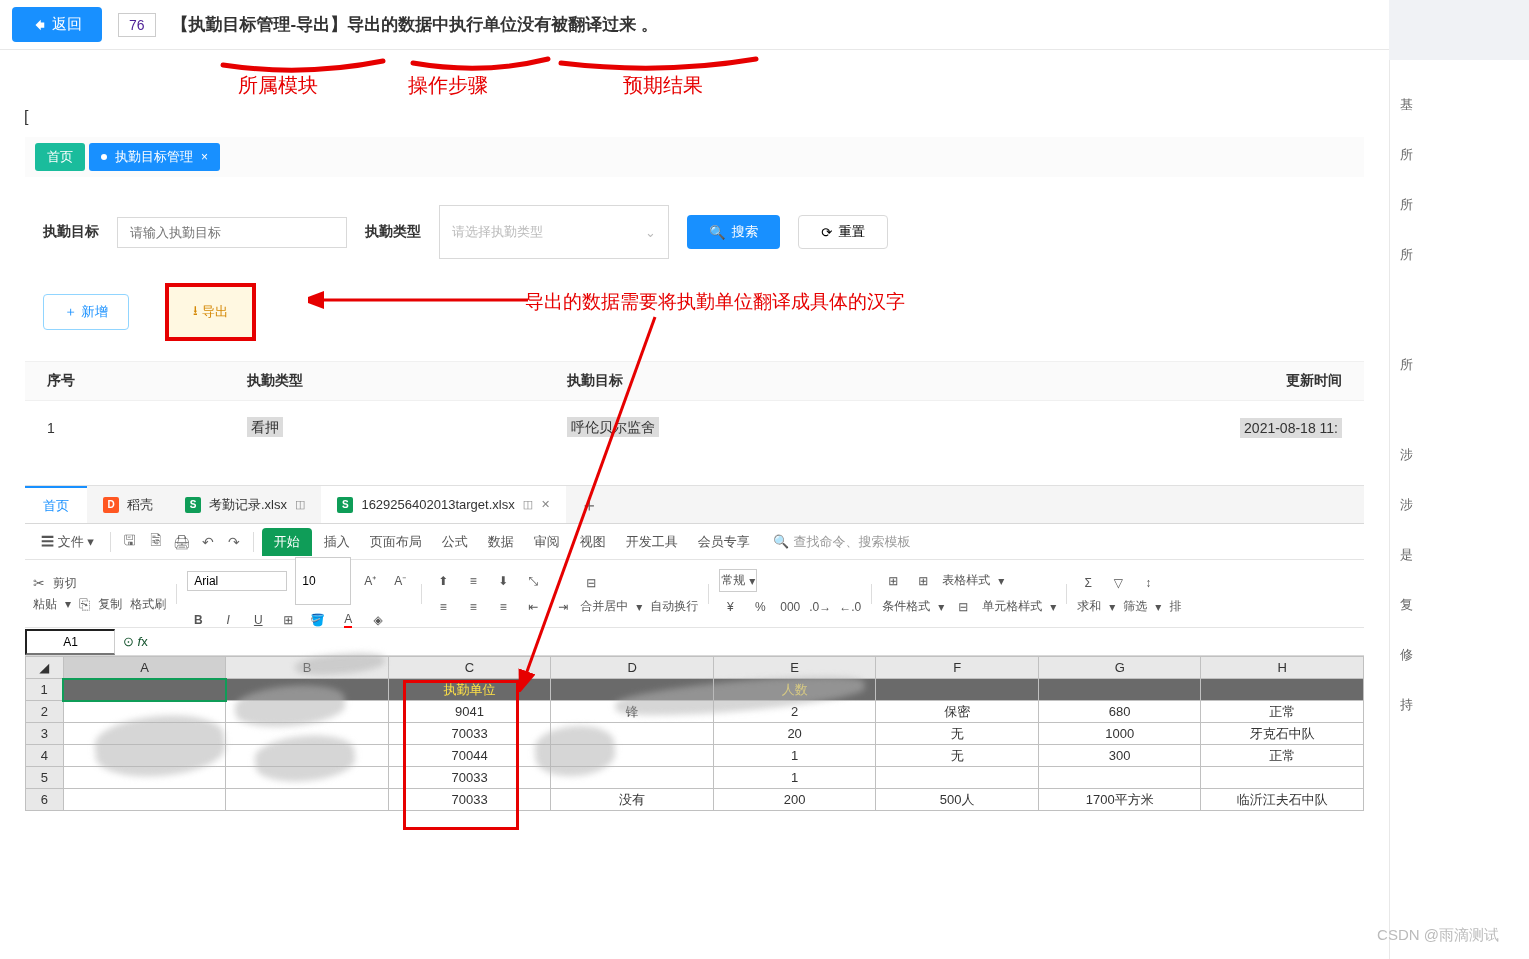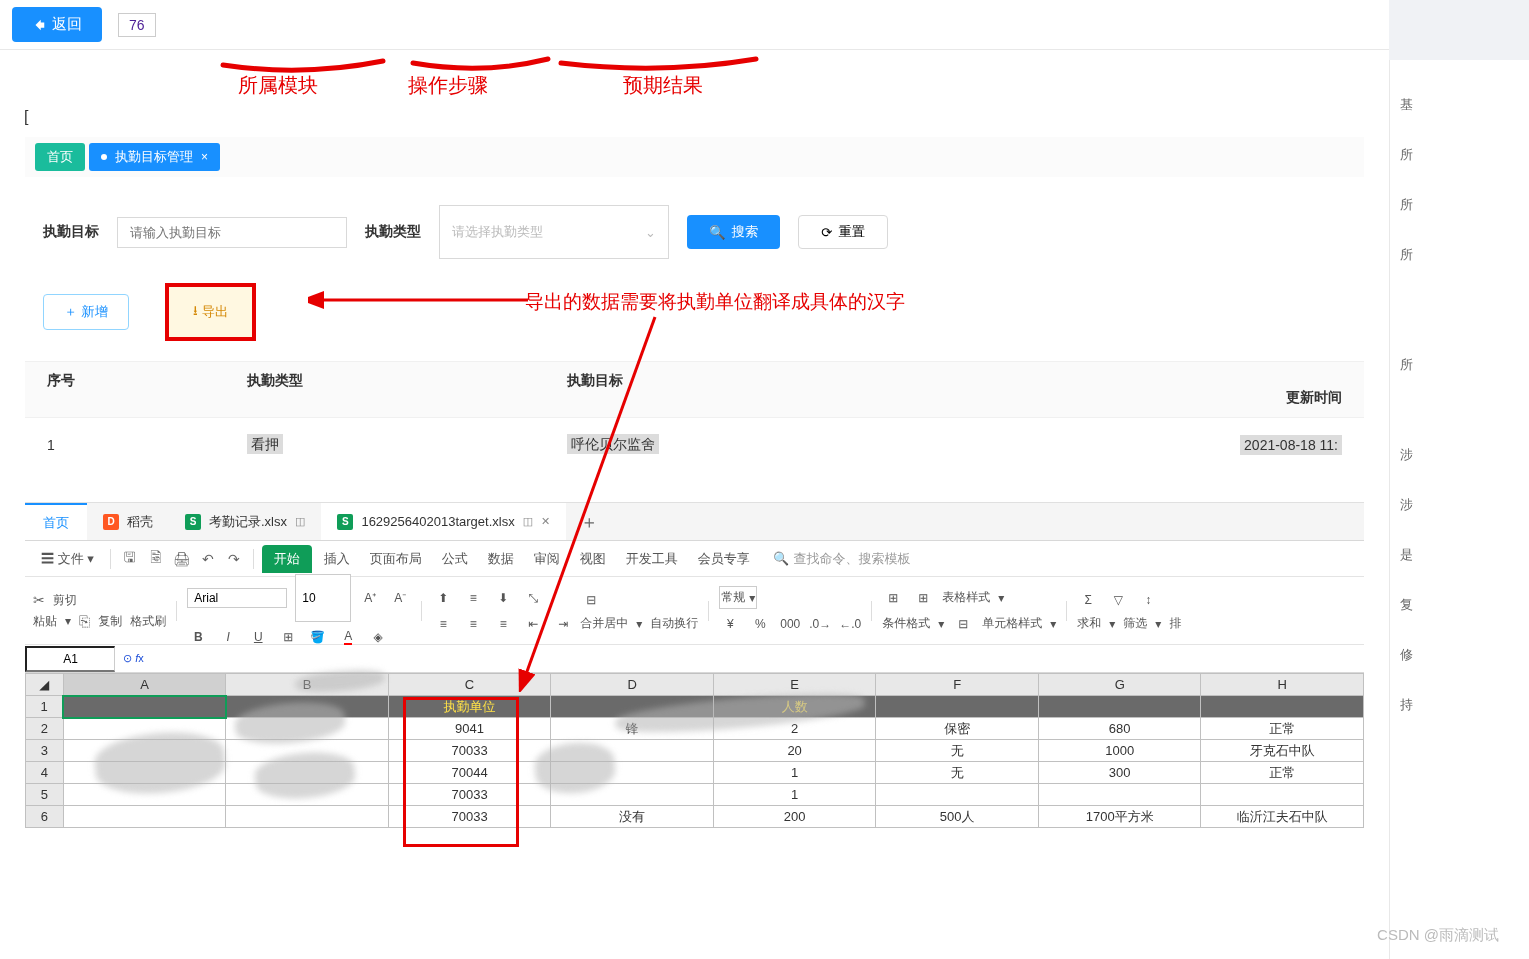"【执勤目标管理-导出】导出的数据中执行单位没有被翻译过来 。" span.topbar-title { html: none -> <span>【执勤目标管理-导出】导出的数据中执行单位没有被翻译过来 。</span> }
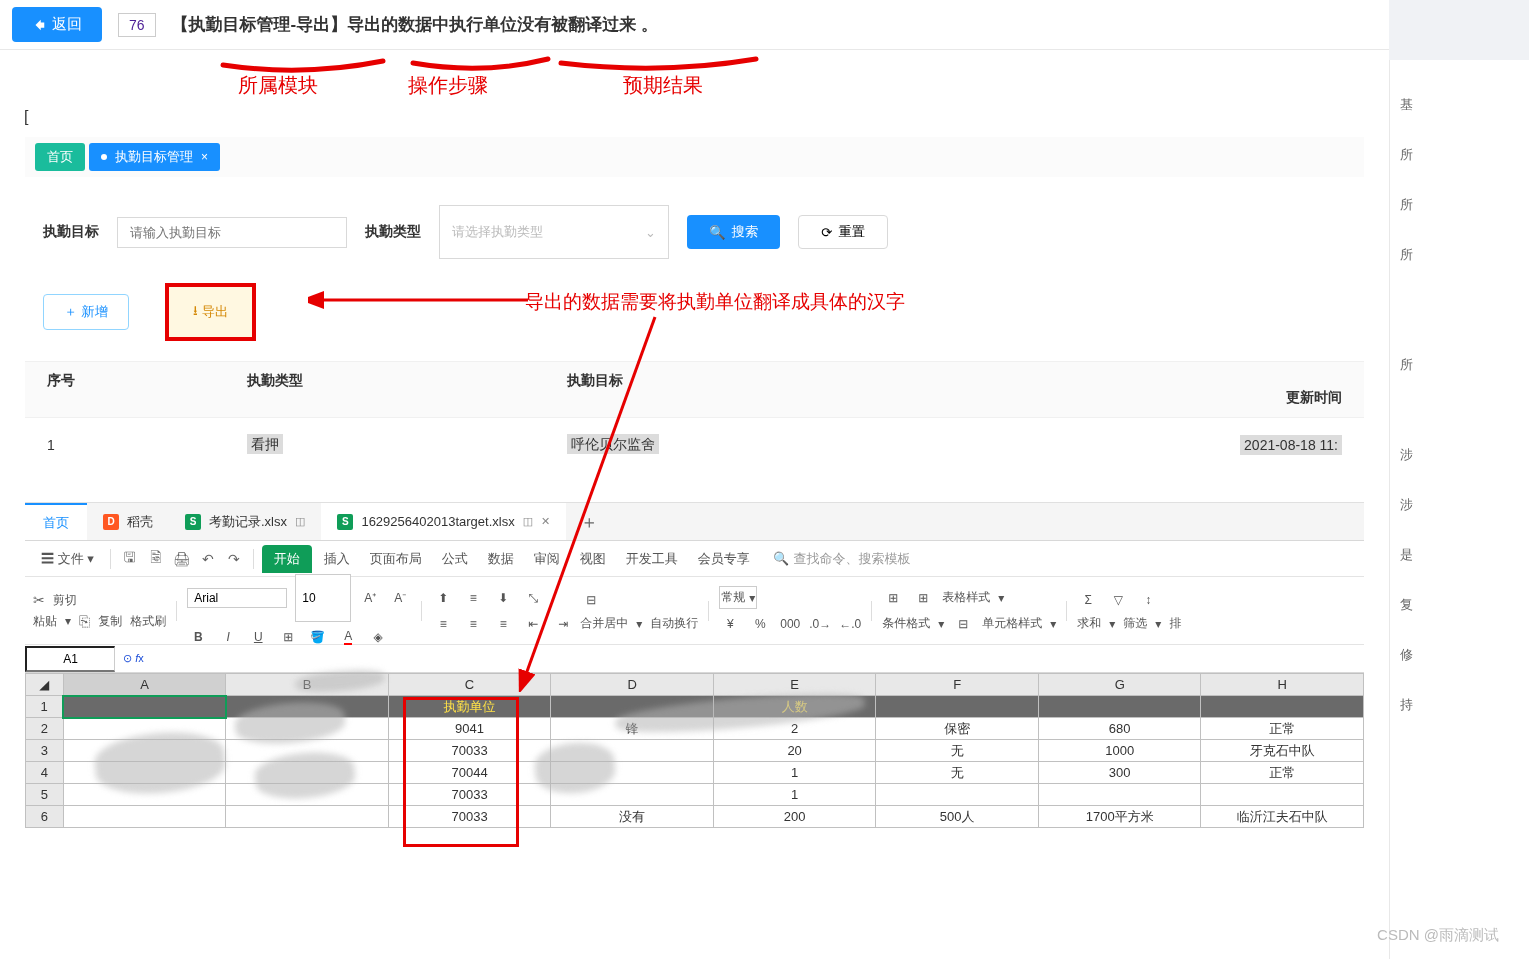"更新时间" .table-hdr span:last-child { margin-top: 17px -> none }
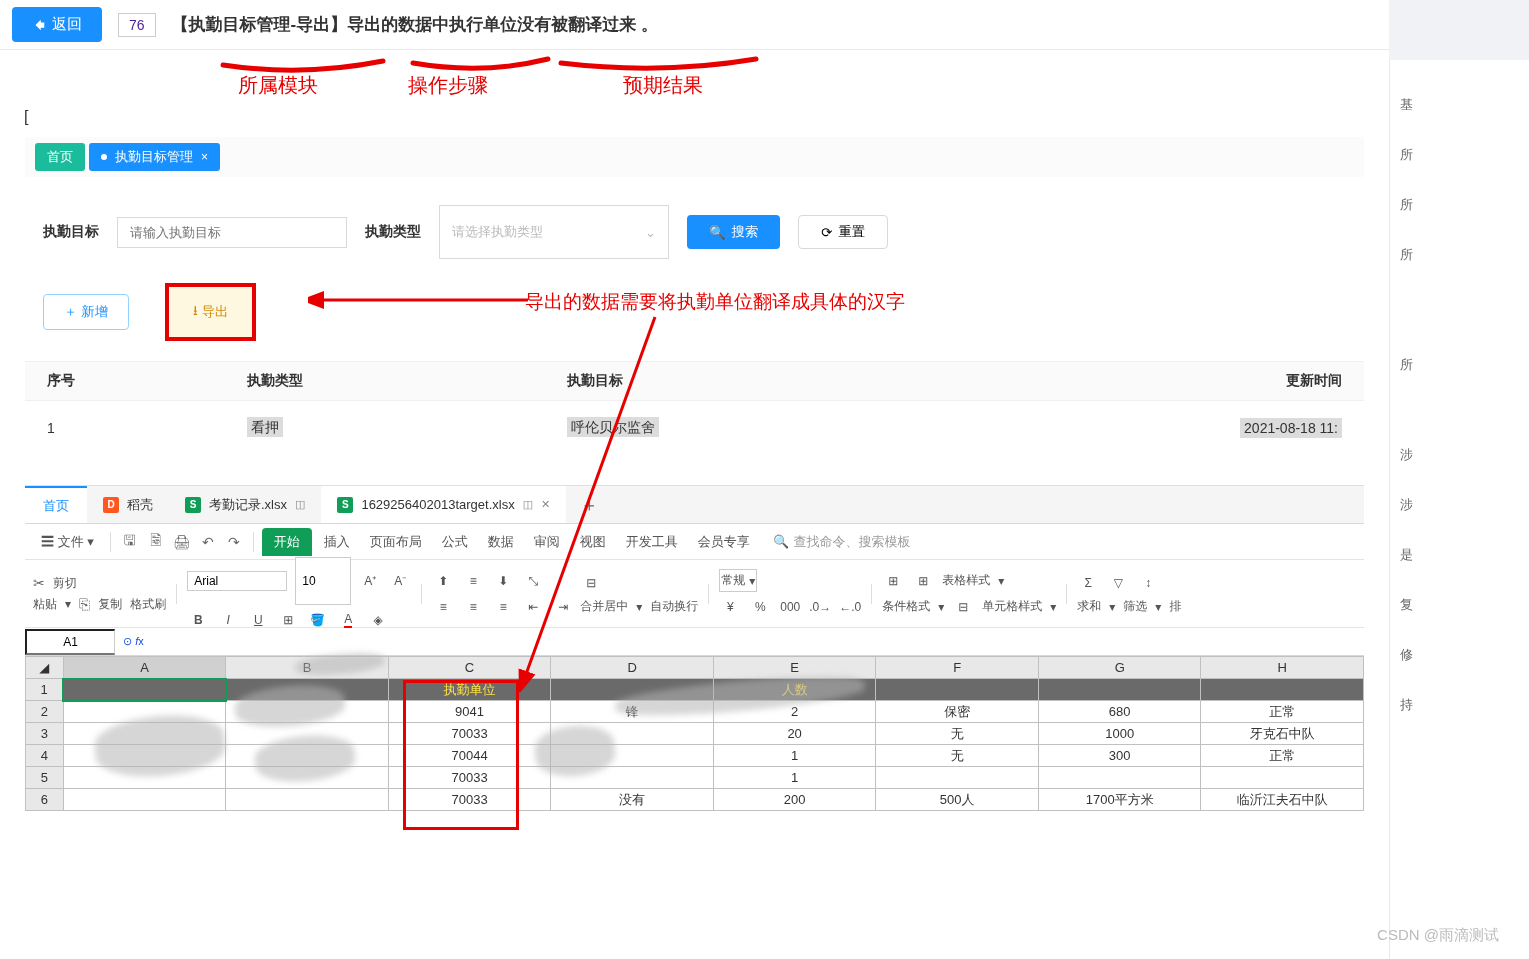"⊙ fx" .fx-area { color: #1d4ed8 -> #14532d; font-size: 11px -> 13px }
